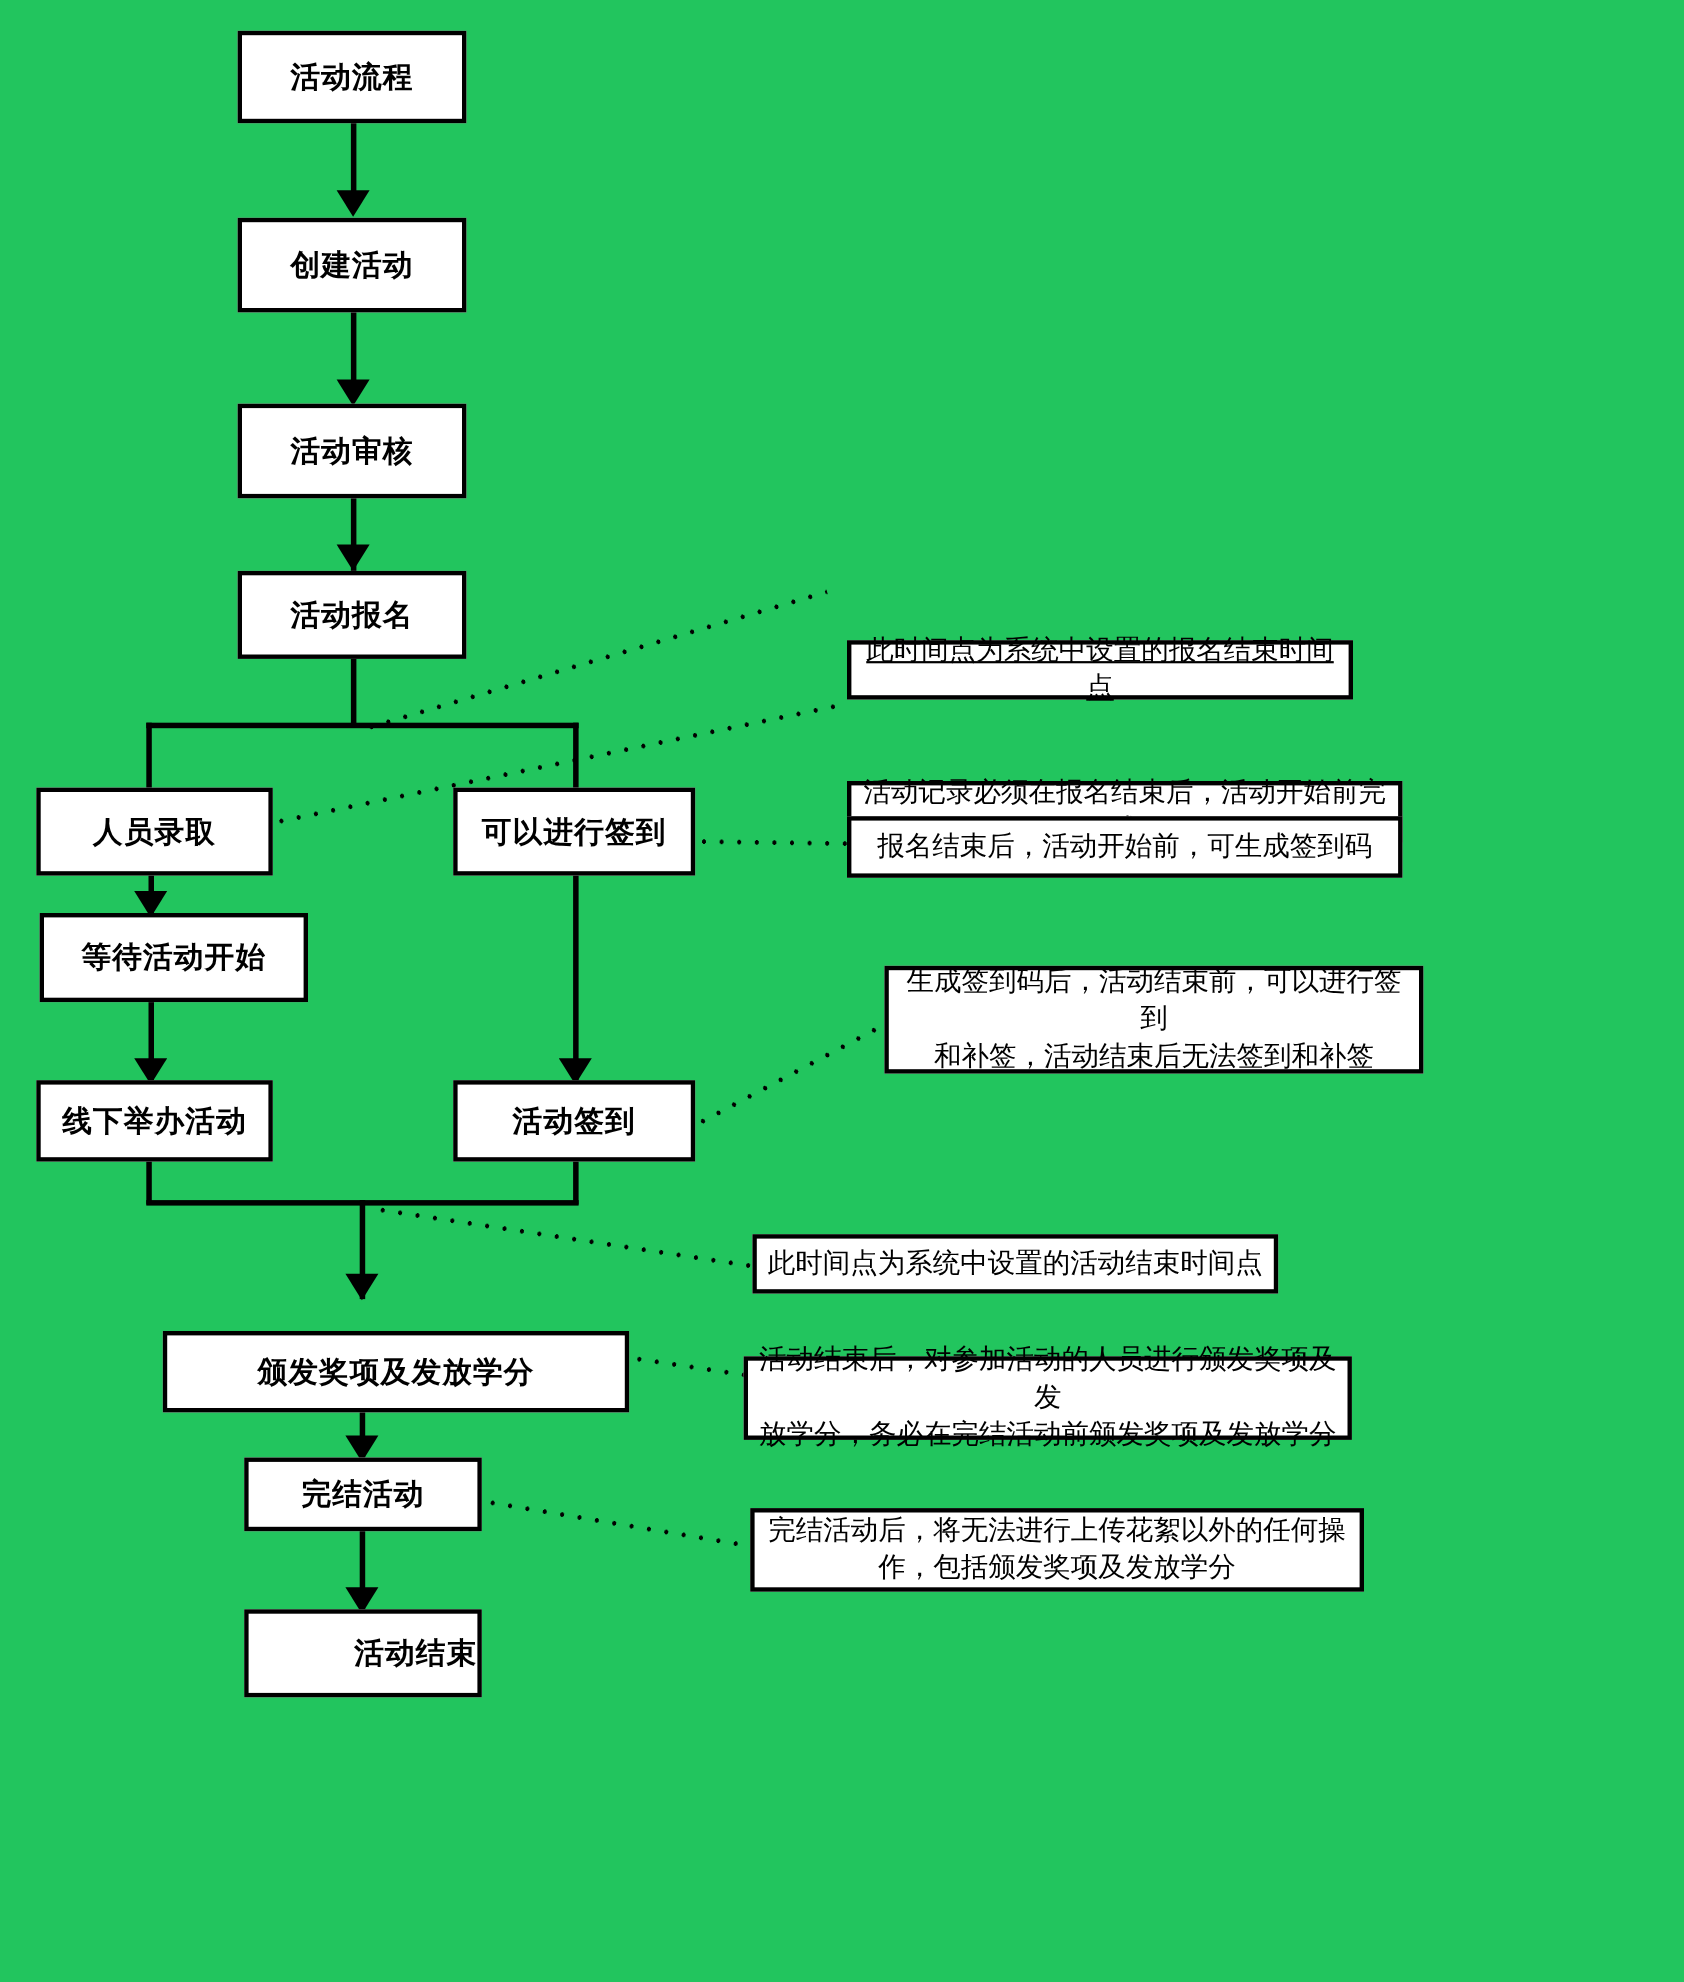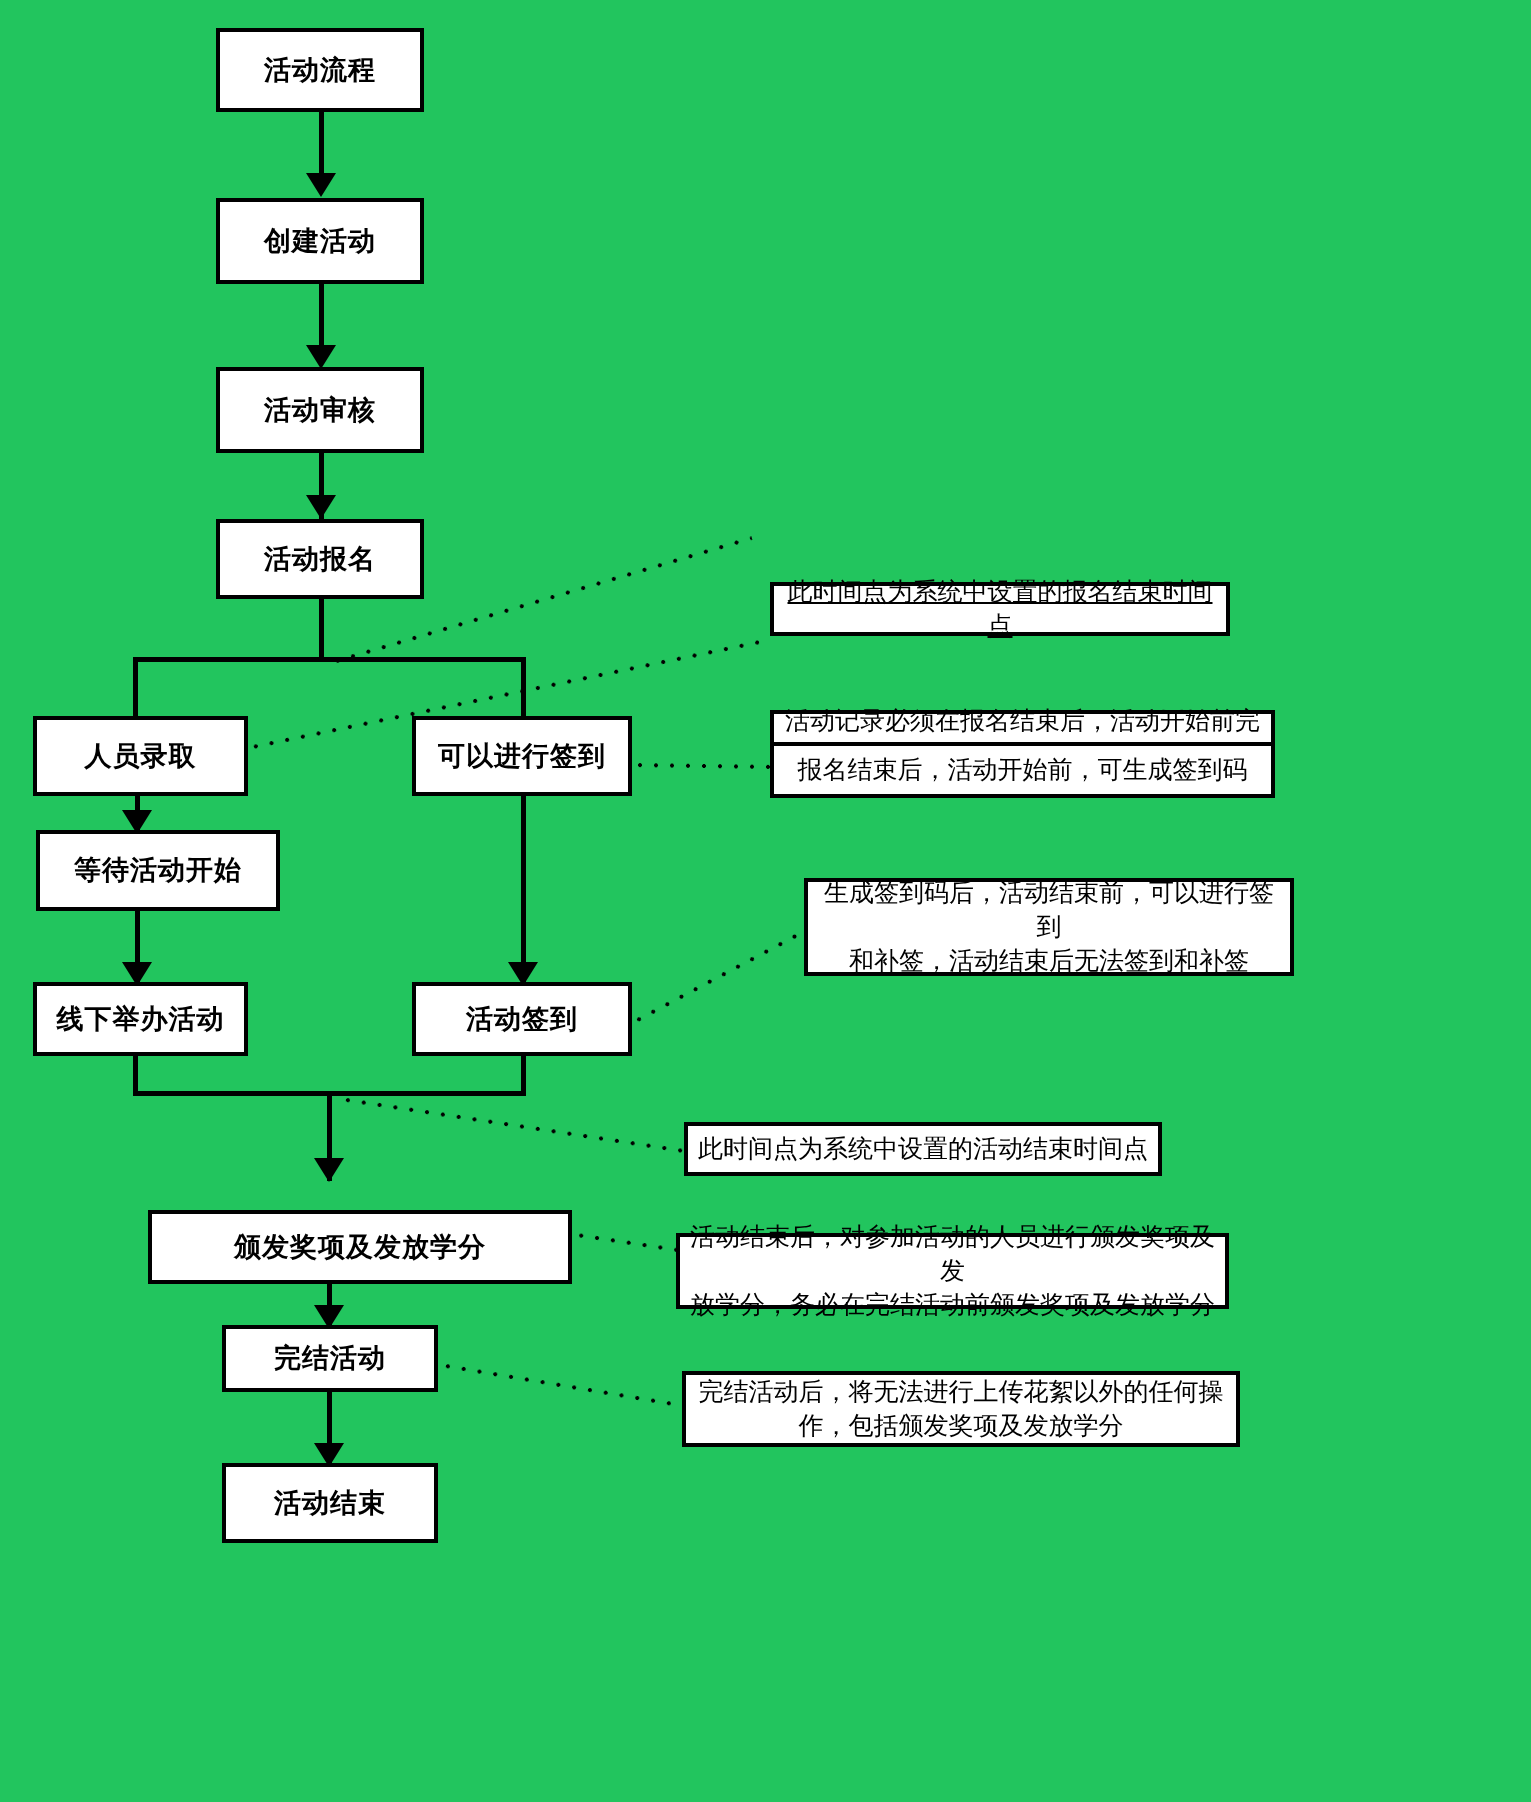"活动结束" div.node { justify-content: none -> flex-end }
